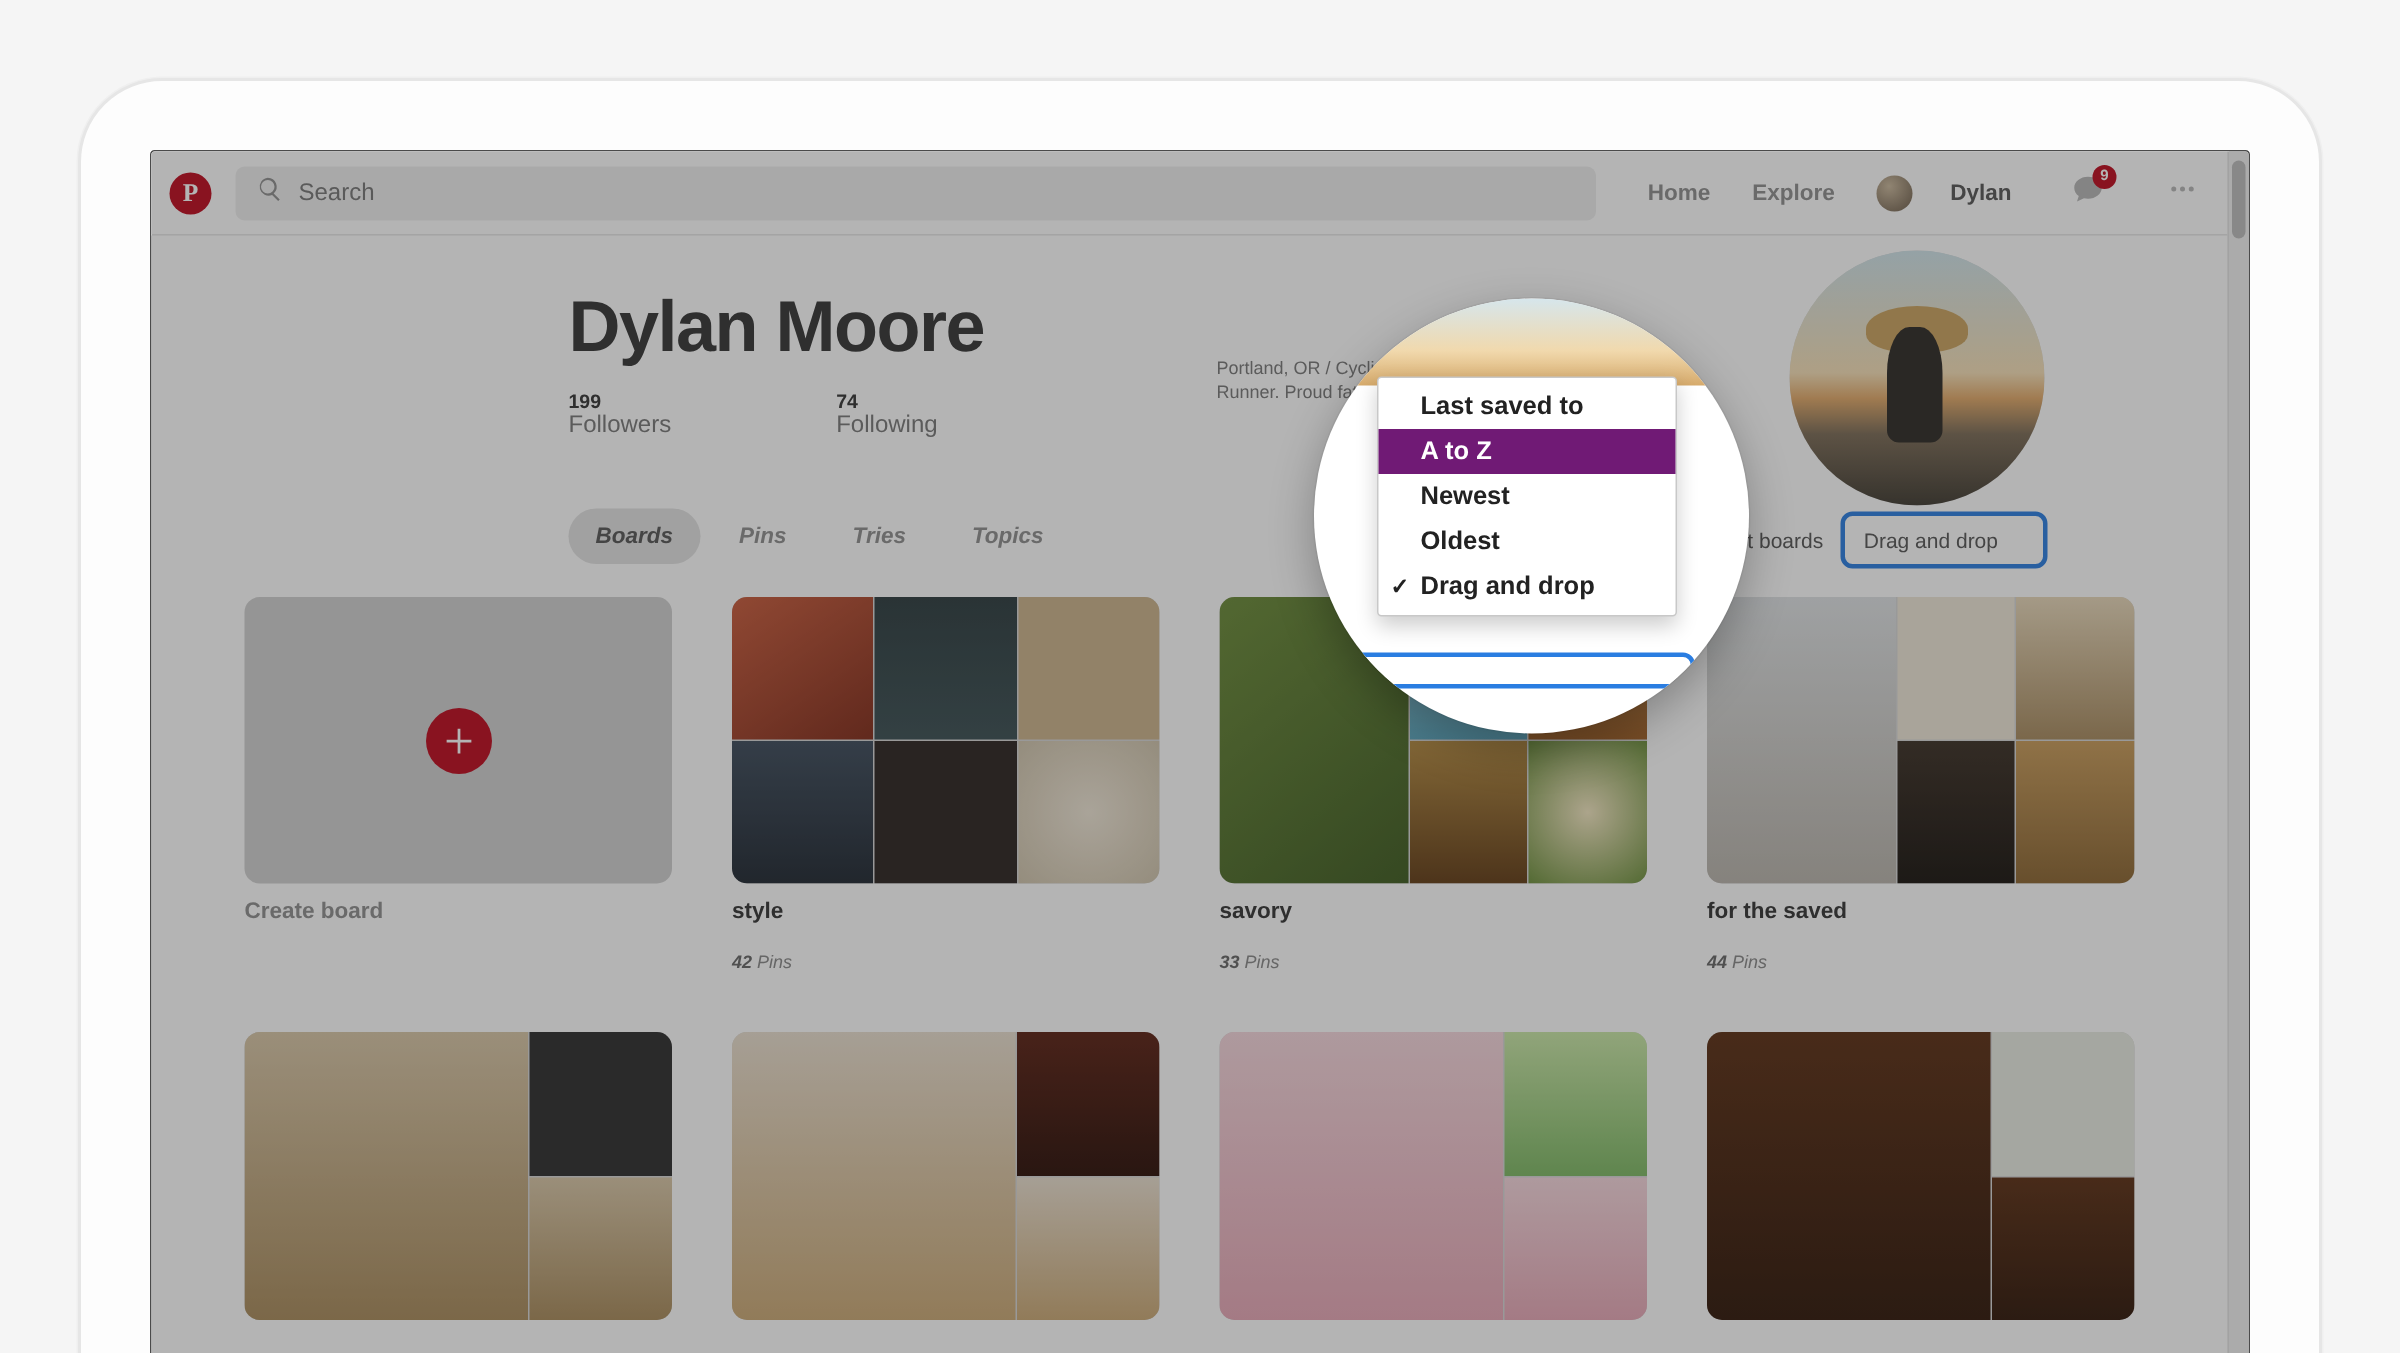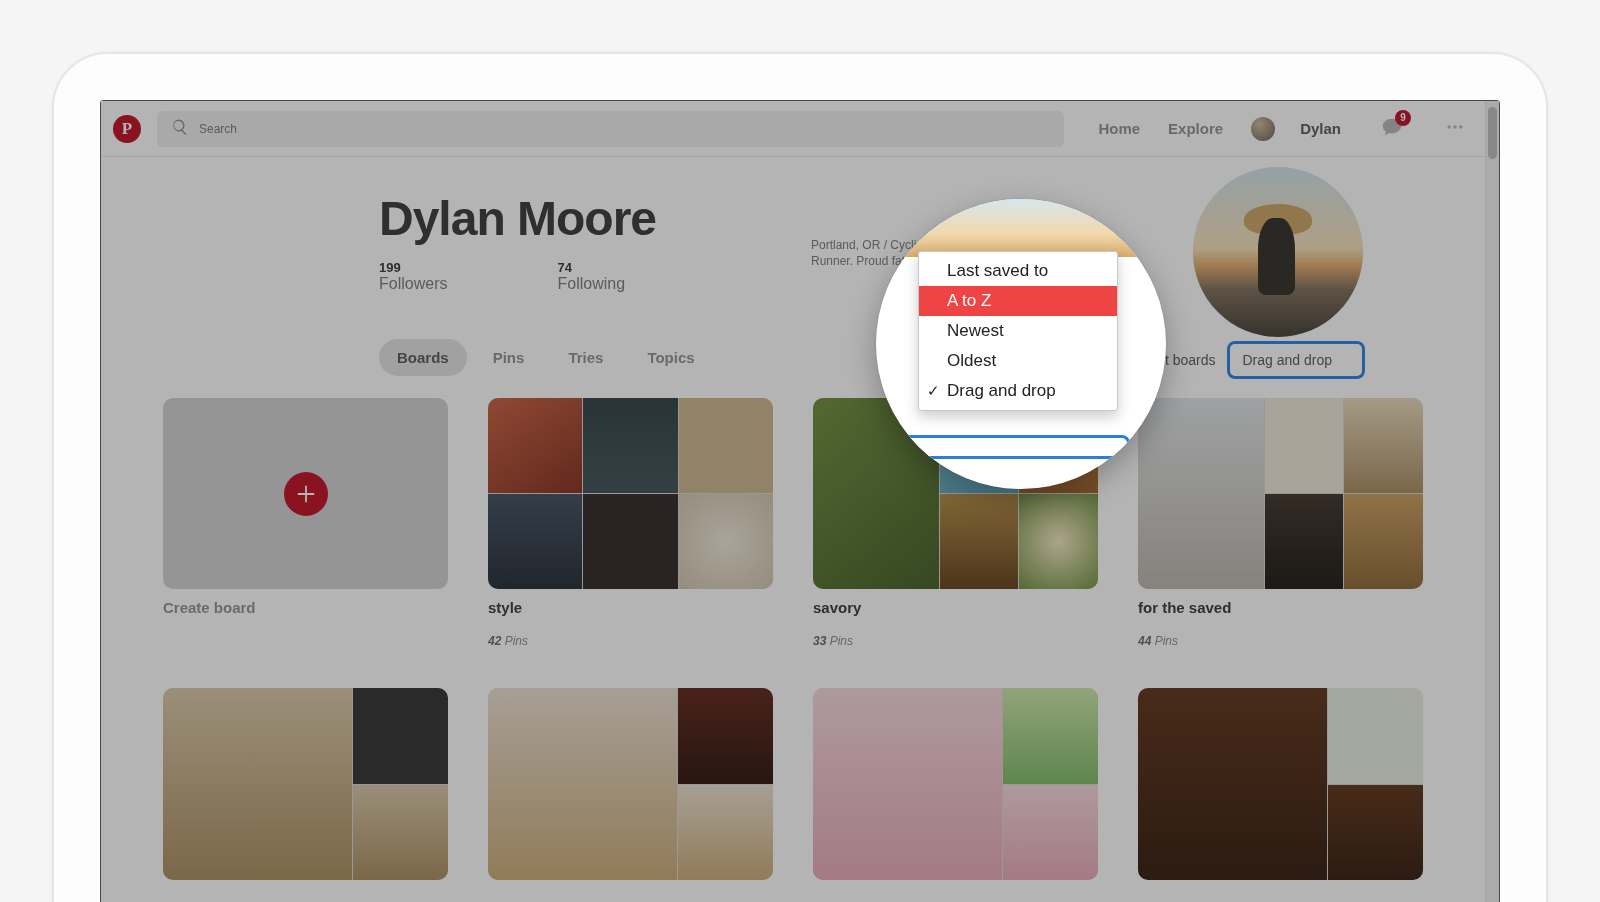"Search" .search input { font-size: 12px -> 16px }
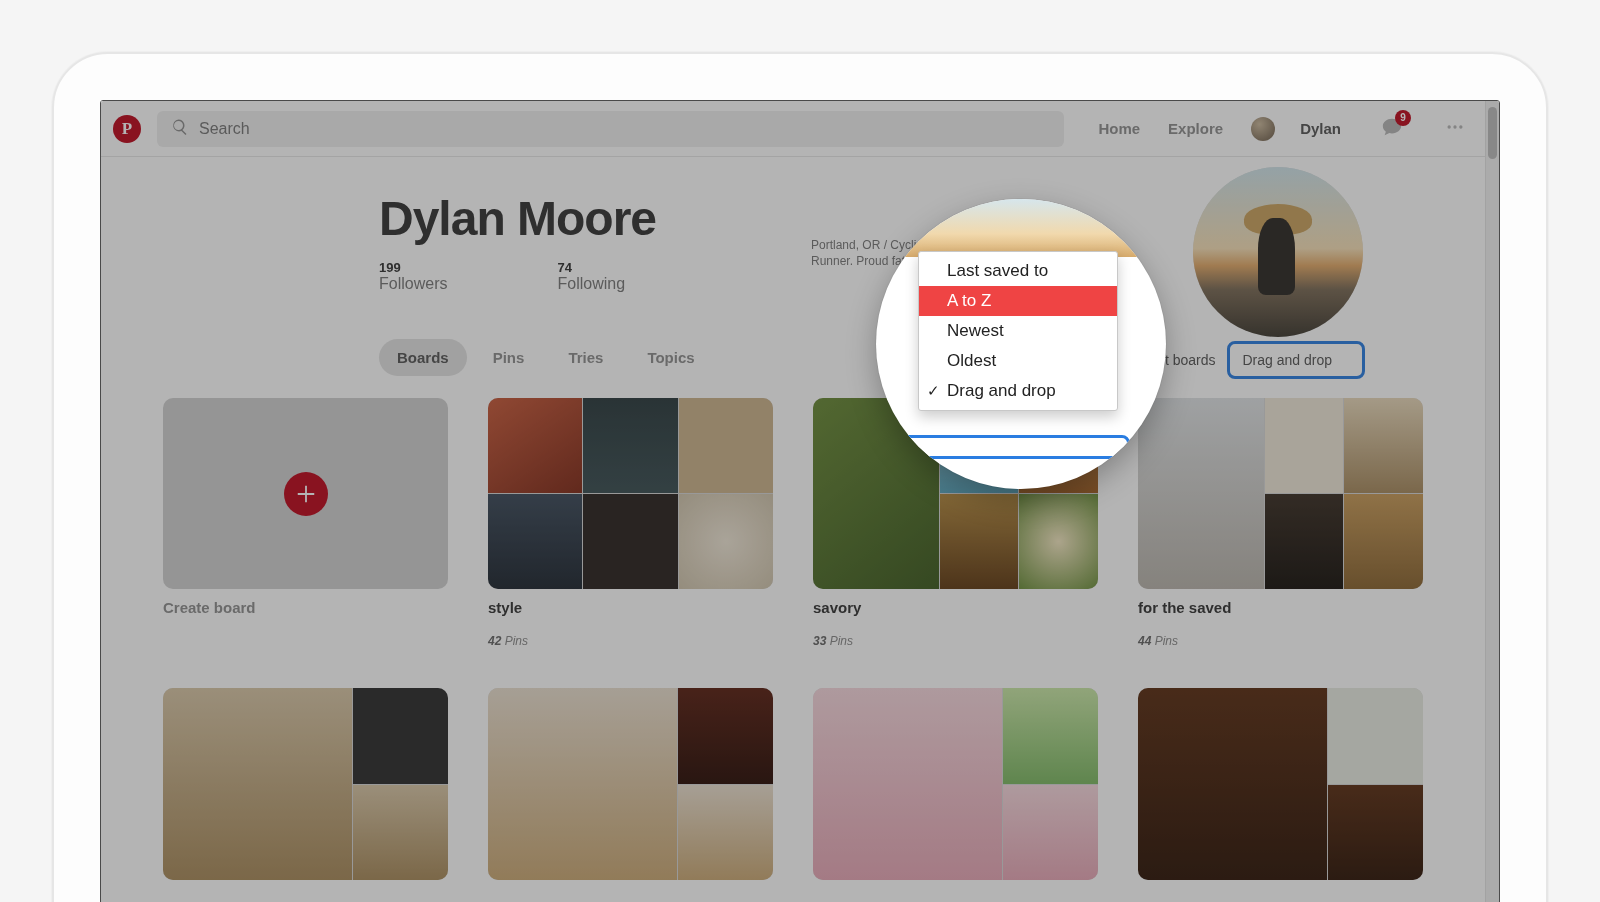"Last saved to" .dropdown .item { font-weight: none -> bold }
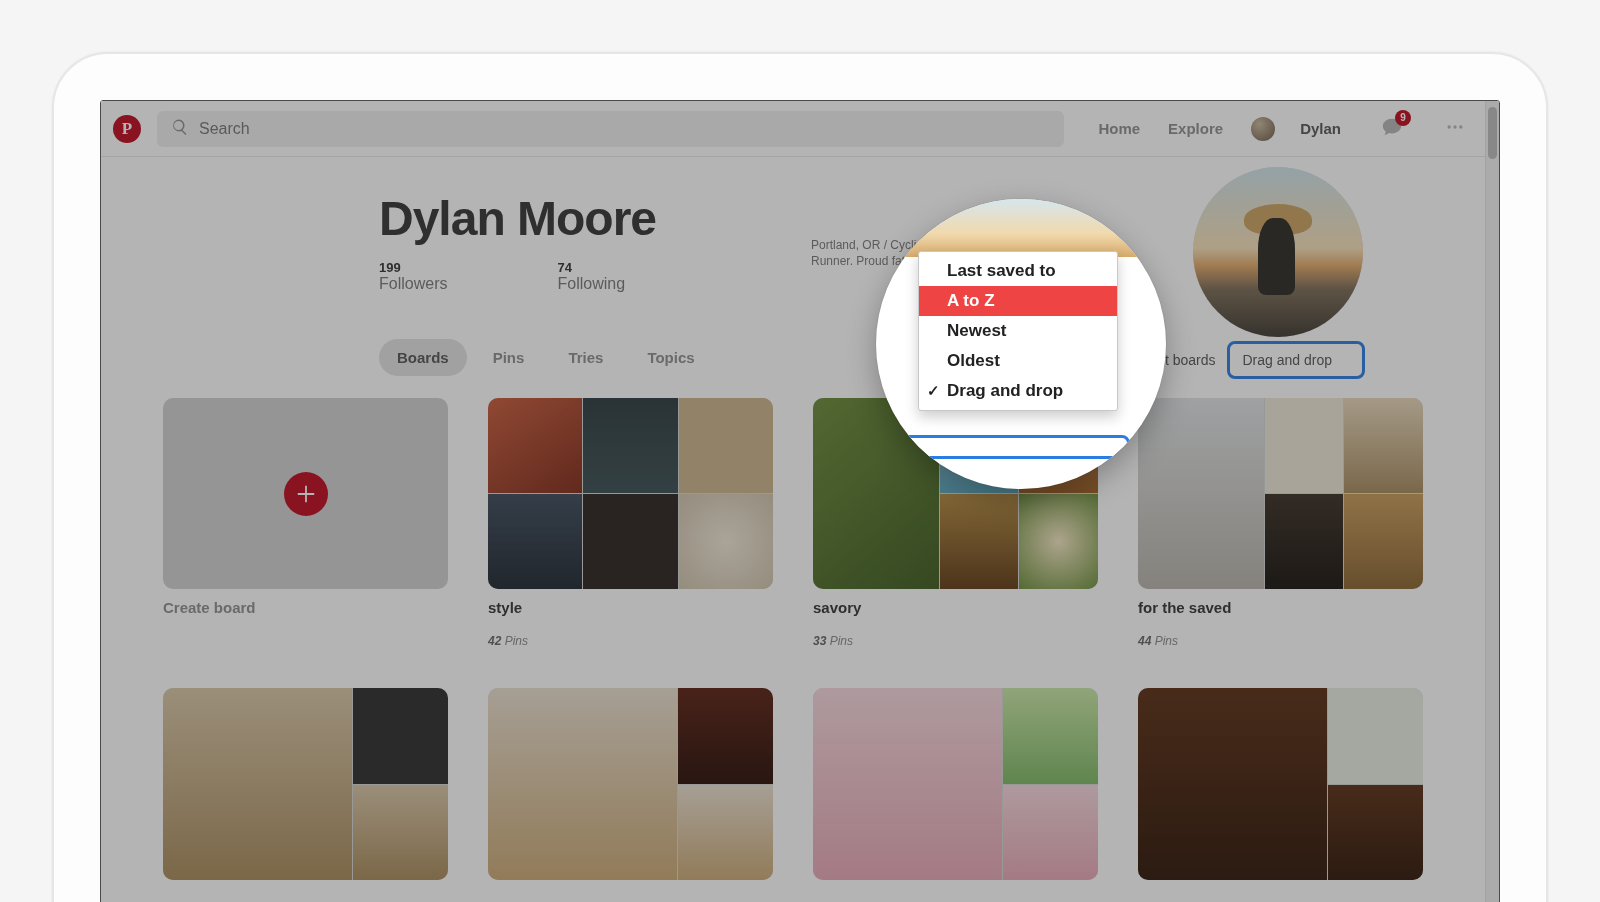"A to Z" .dropdown .item.selected { background: #ef4444 -> #701a75 }
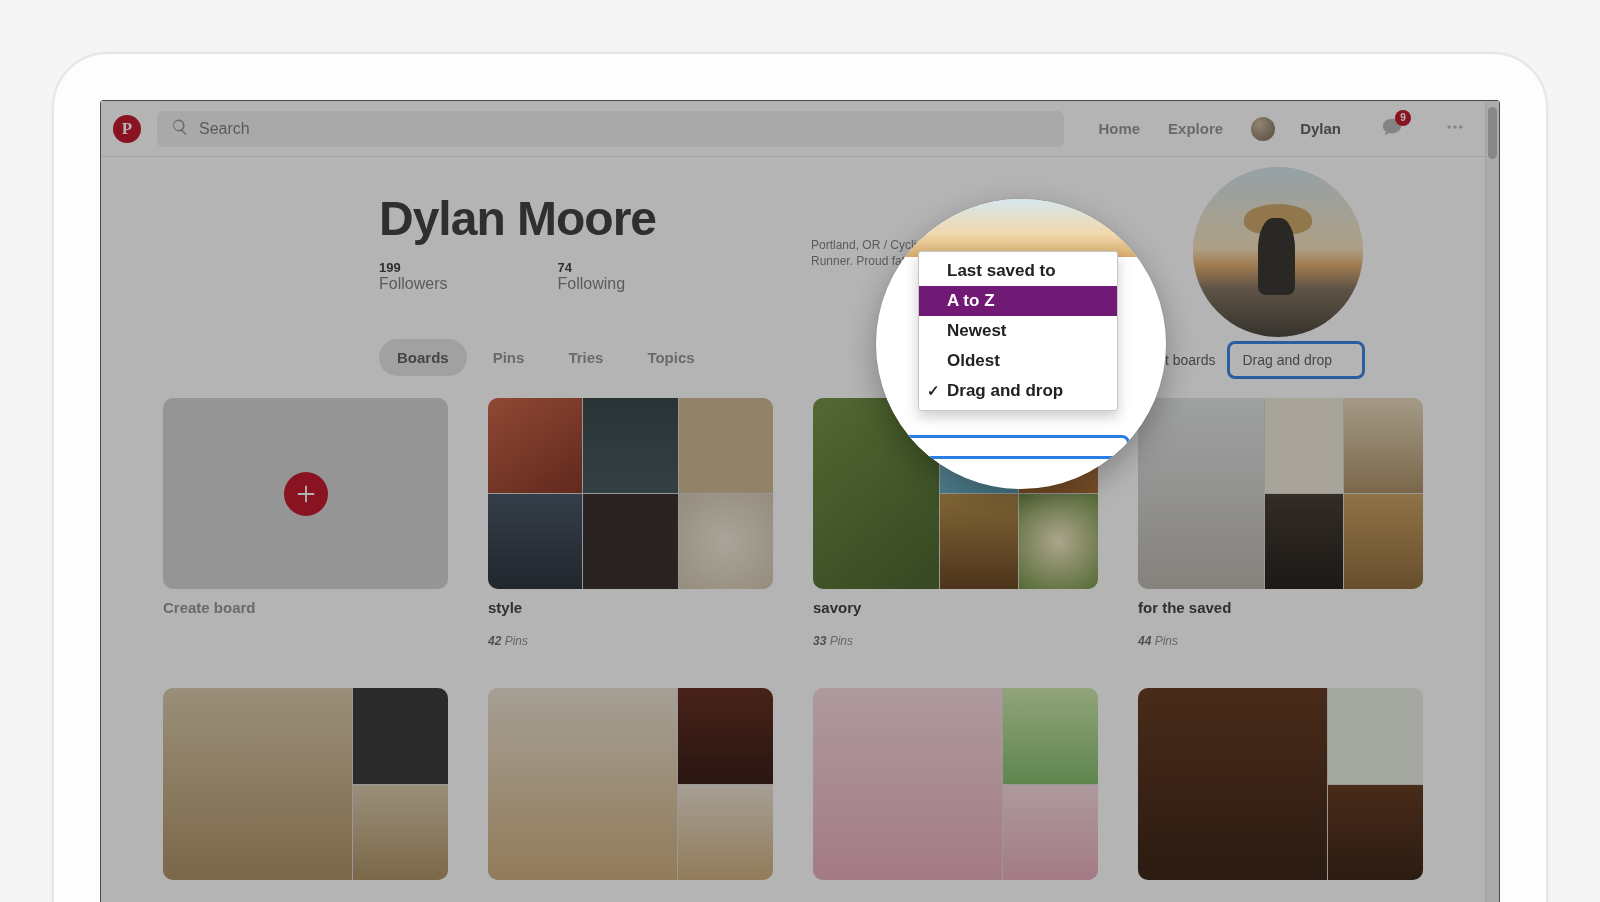"Boards" .tab { font-style: none -> italic }
